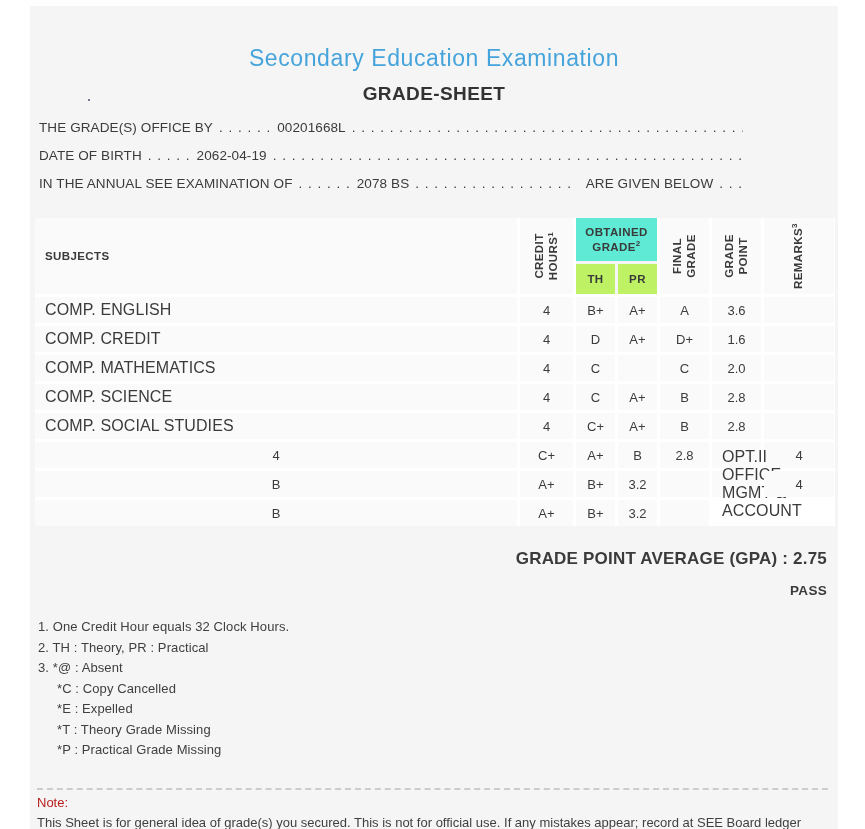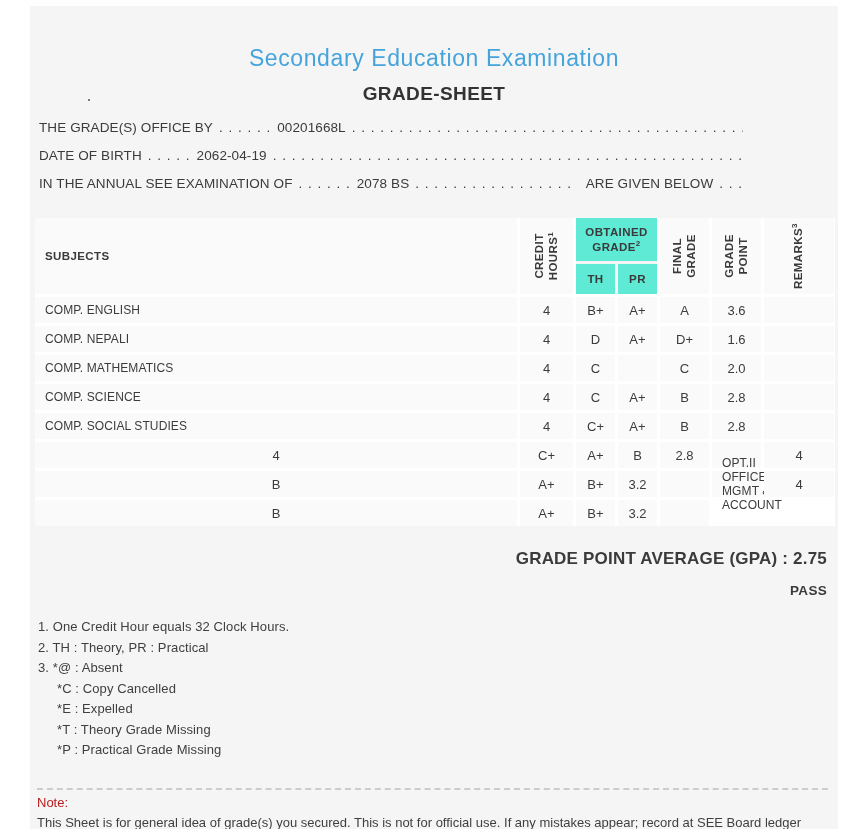"TH" .og-sub > div { background: #5eead4 -> #bef264 }
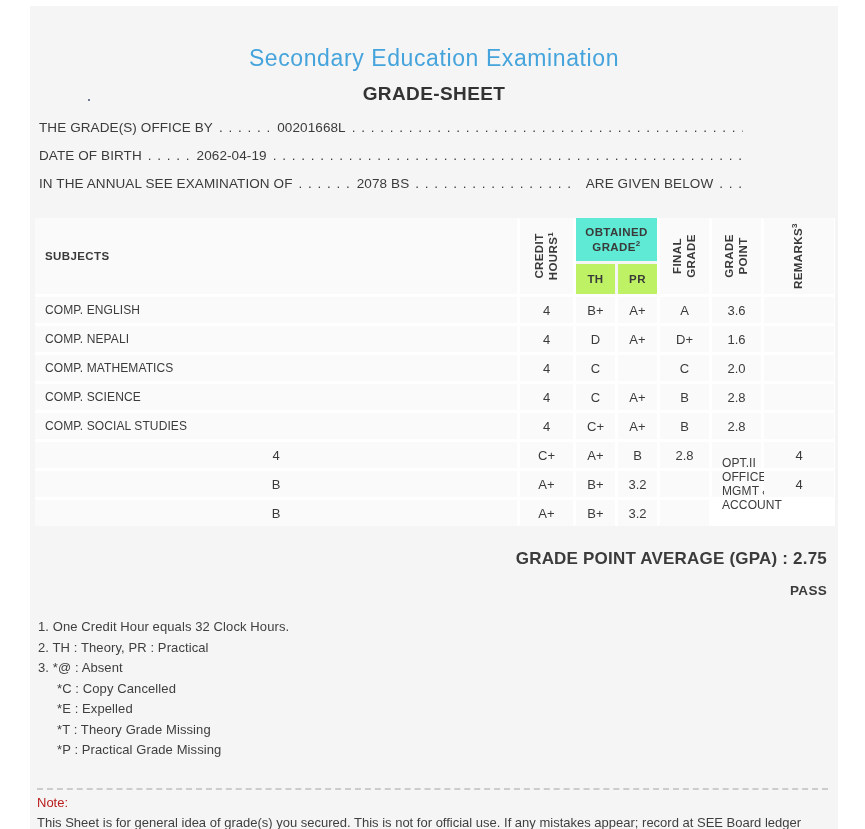"COMP. ENGLISH" .subject { font-size: 12px -> 16px }
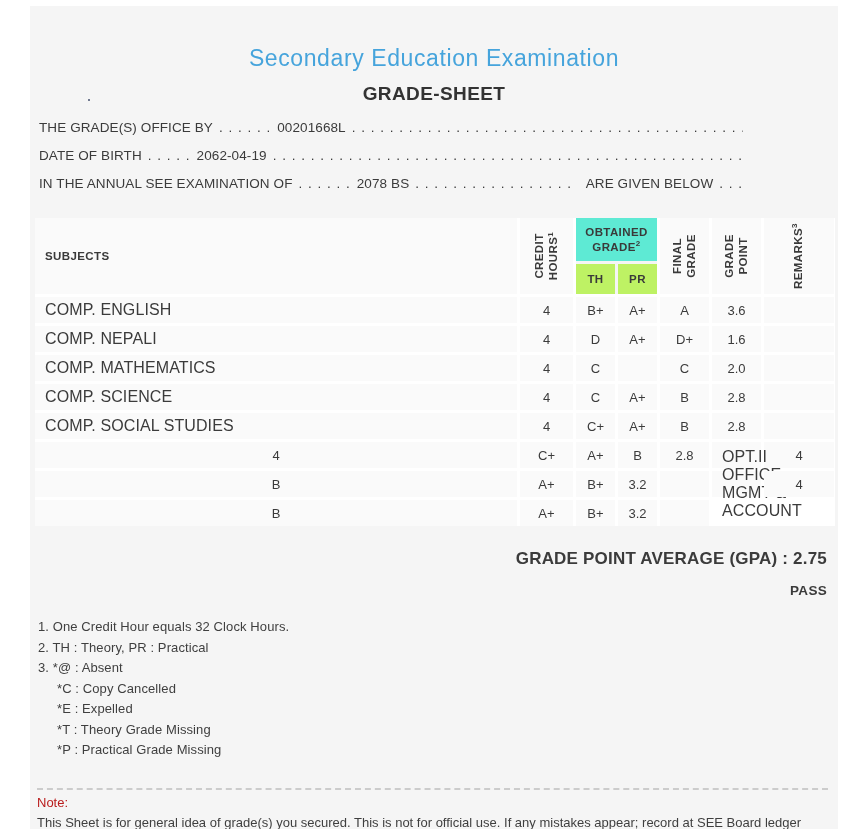"COMP. NEPALI" div.cell { text: NEPALI -> CREDIT }
